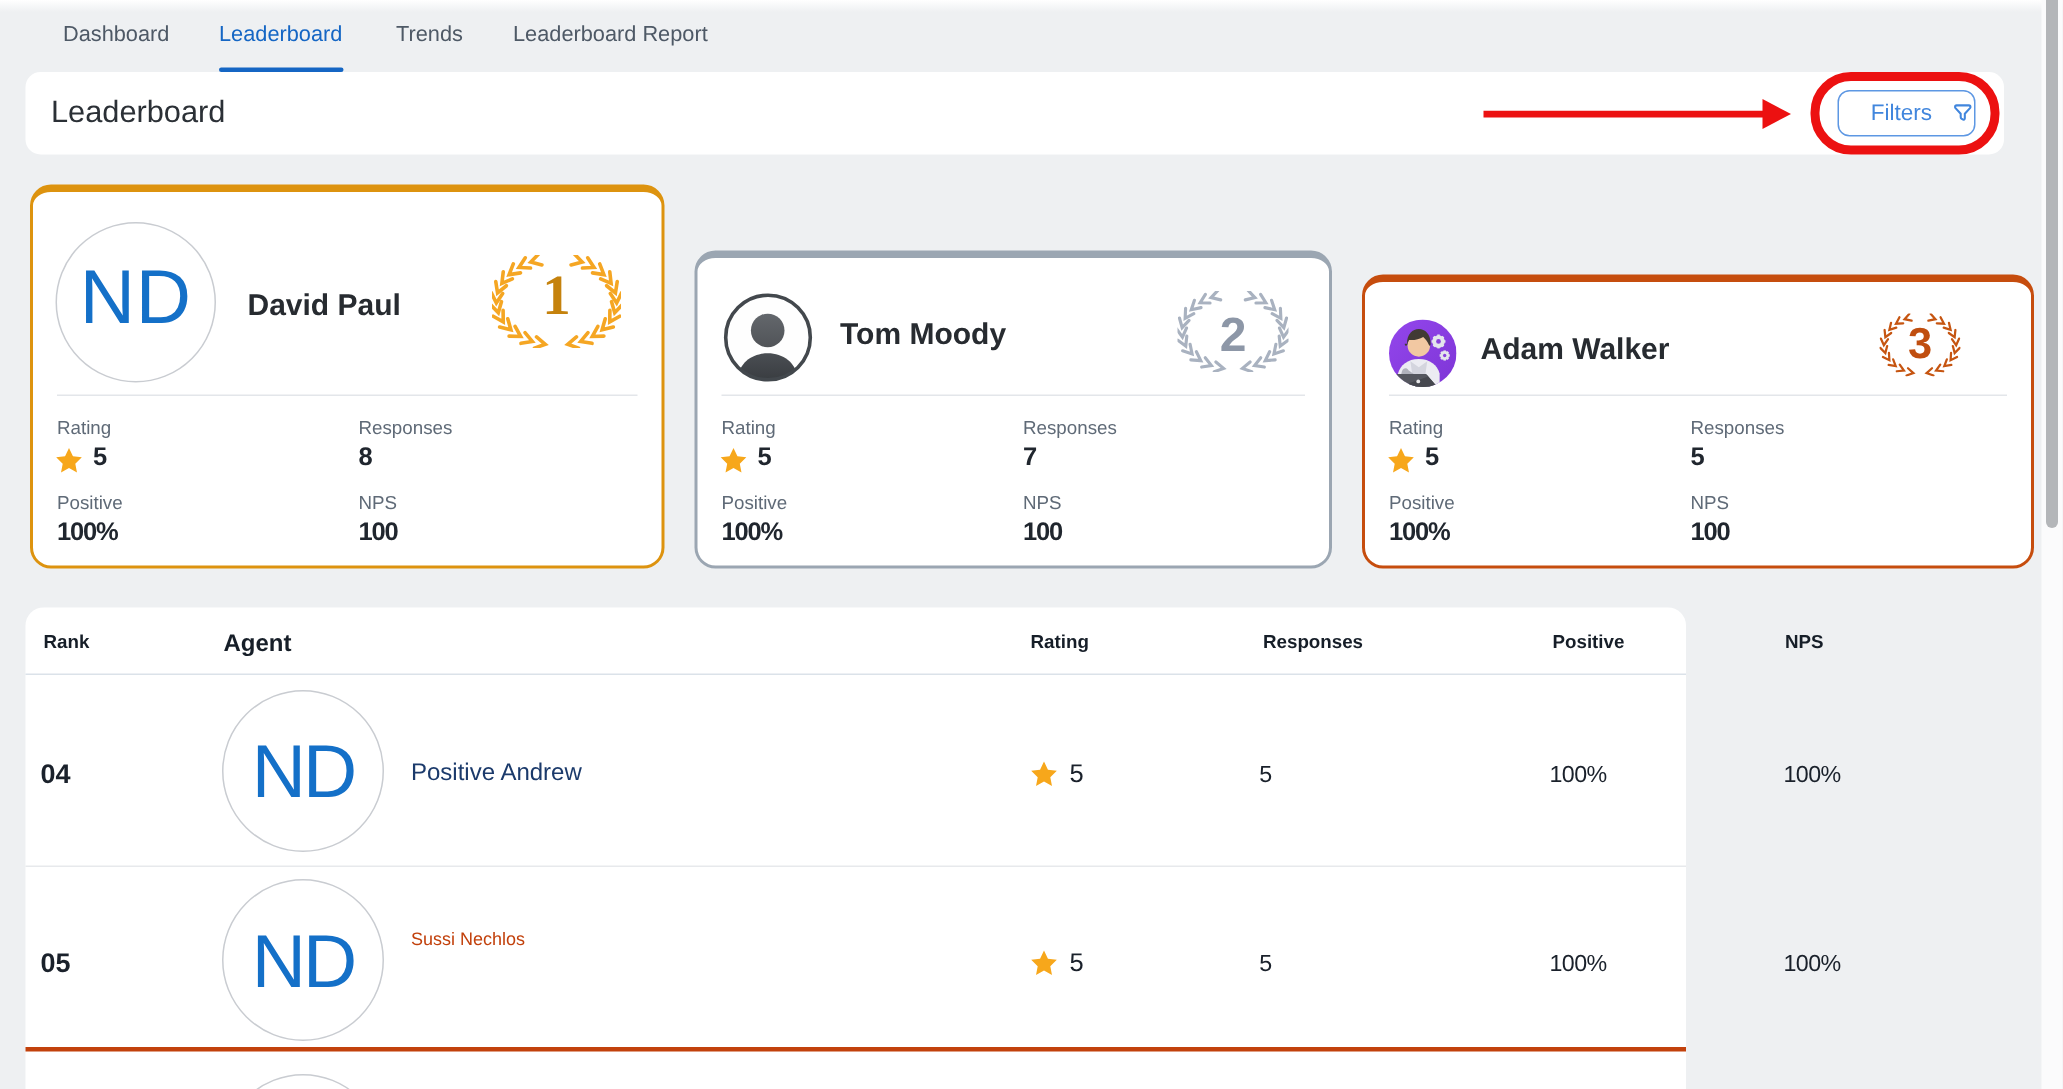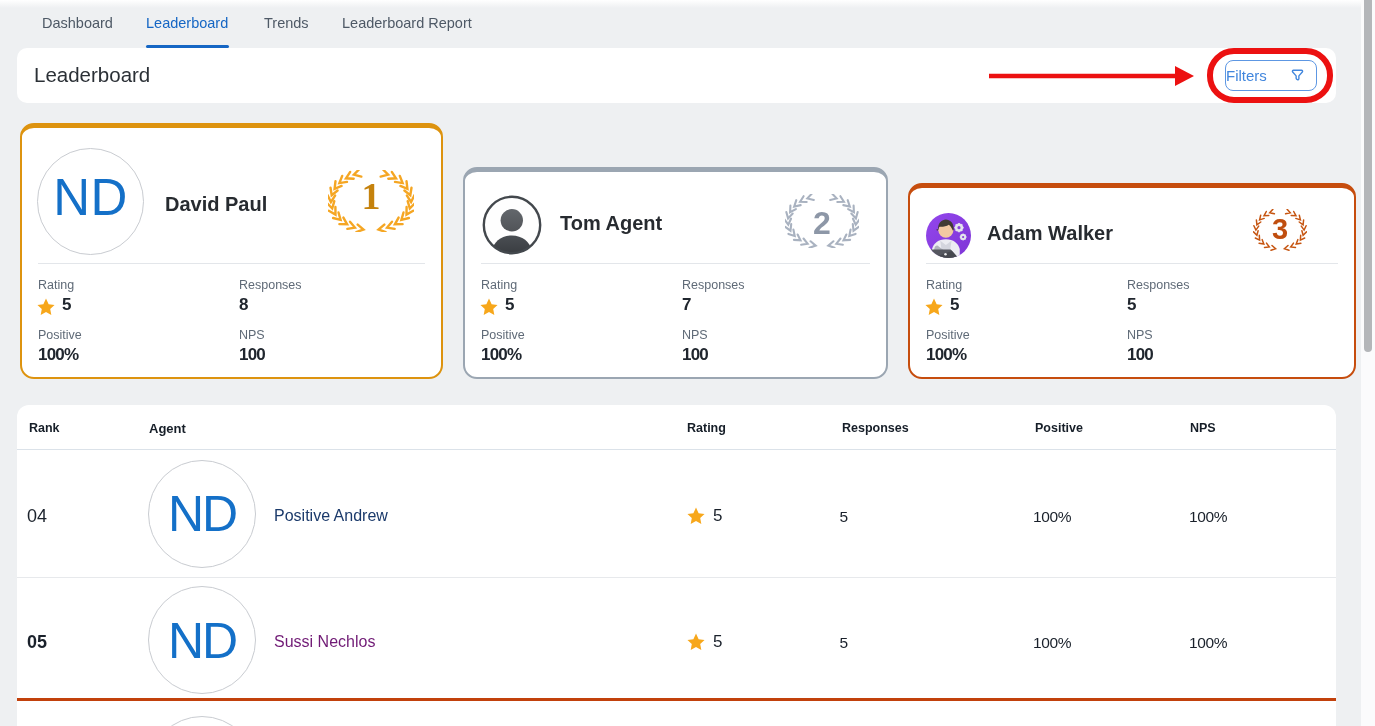"Filters" div { gap: 23px -> 13px; justify-content: flex-start -> flex-end }
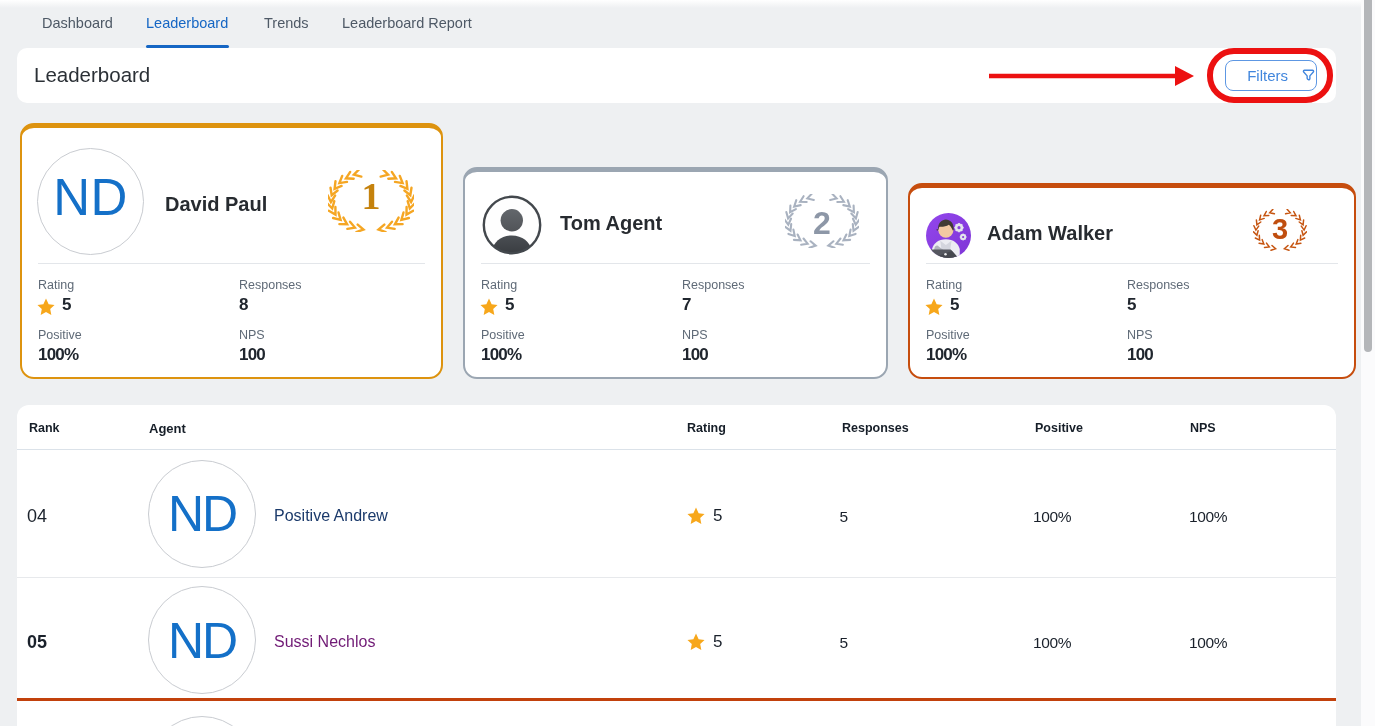"Tom Agent" div.name { text: Agent -> Moody }
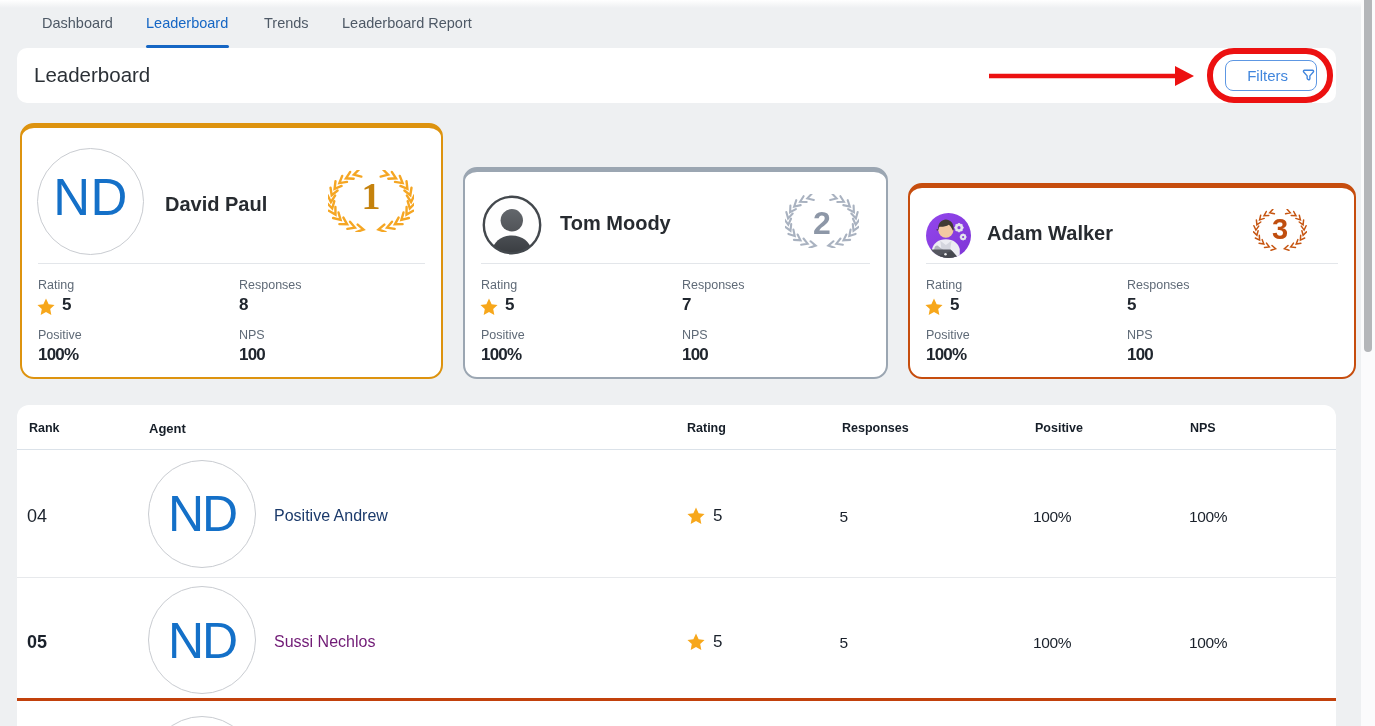"Rank" div { width: 1319px -> 1107px }
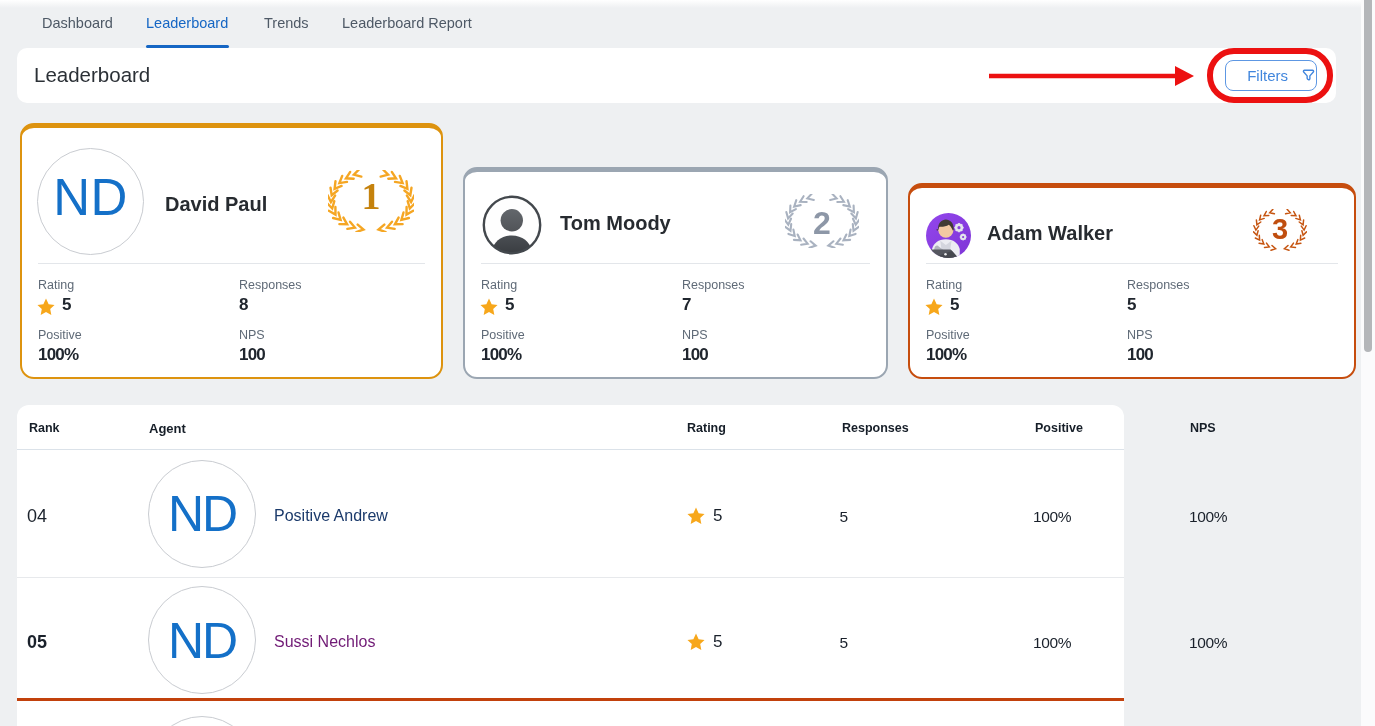"Agent" span.th { font-size: 13px -> 16px }
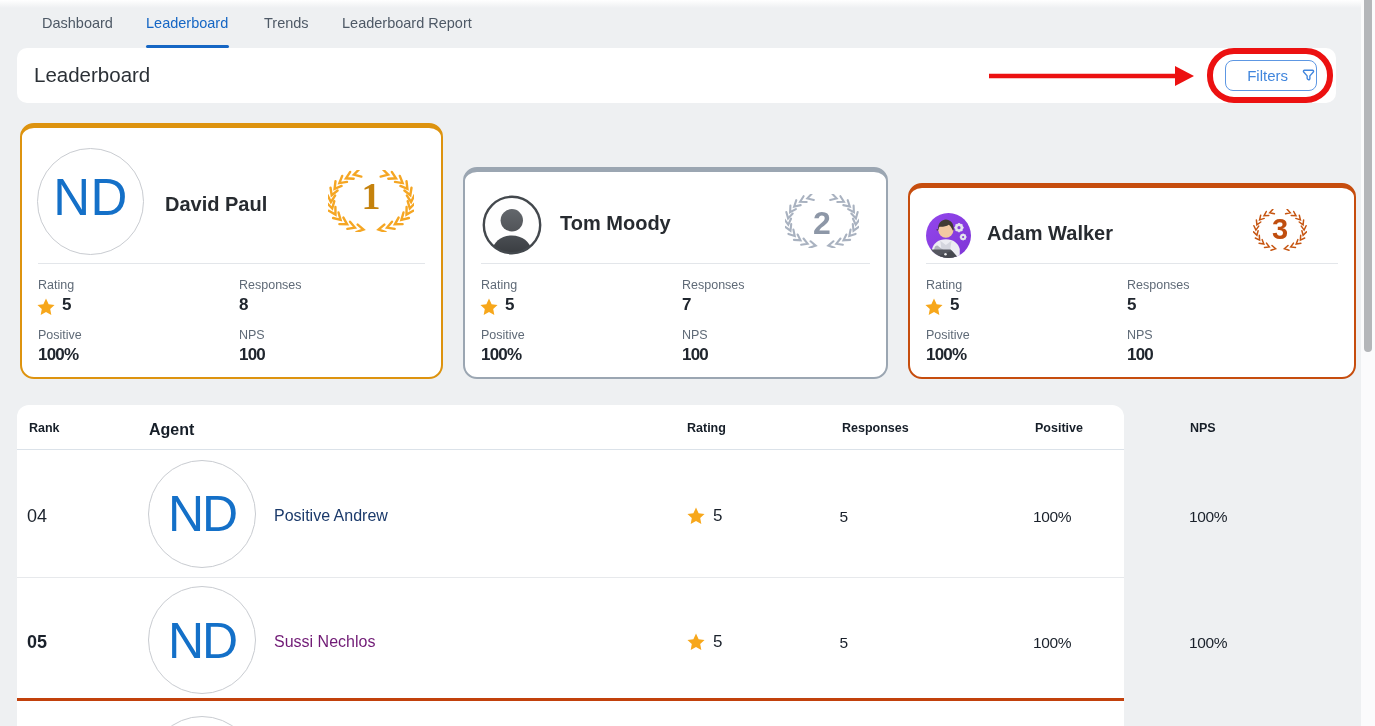"04" span { font-weight: normal -> bold }
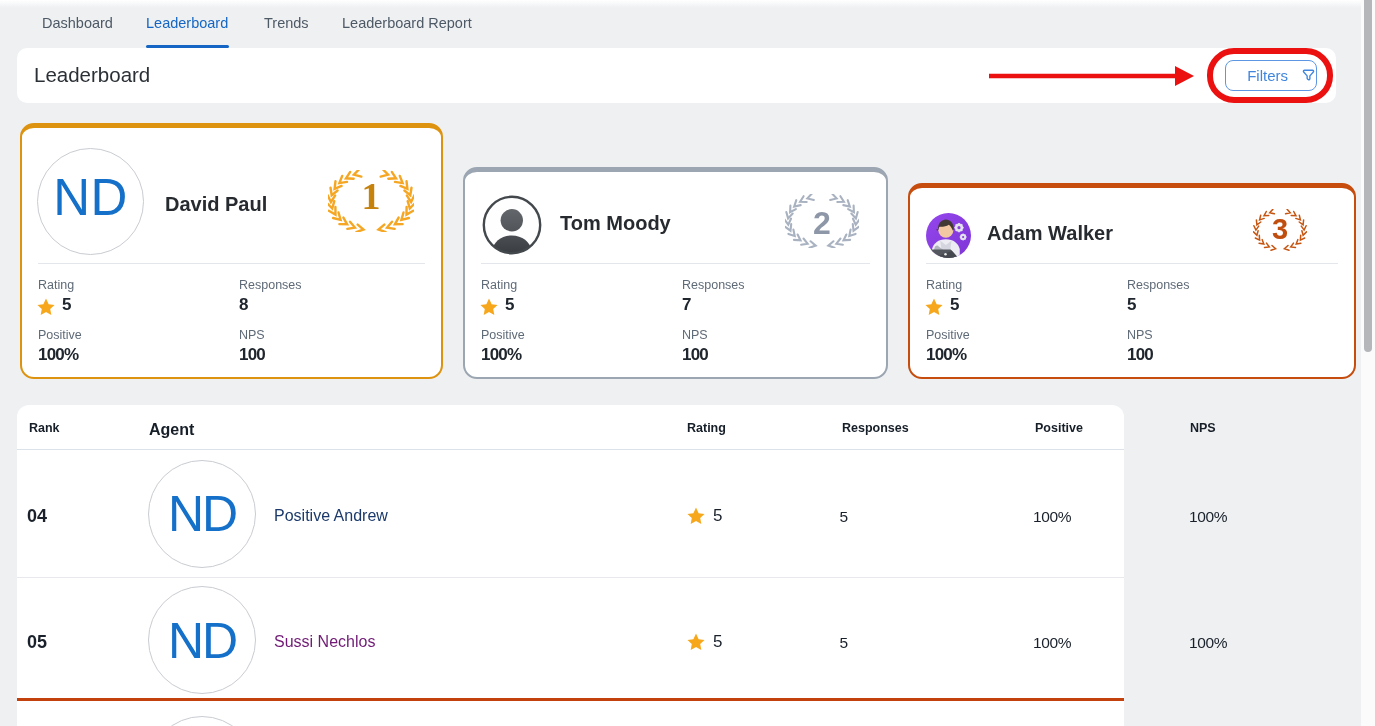"Sussi Nechlos" span { color: #701a75 -> #c2410c; font-size: 16px -> 12px; top: 55px -> 41px }
